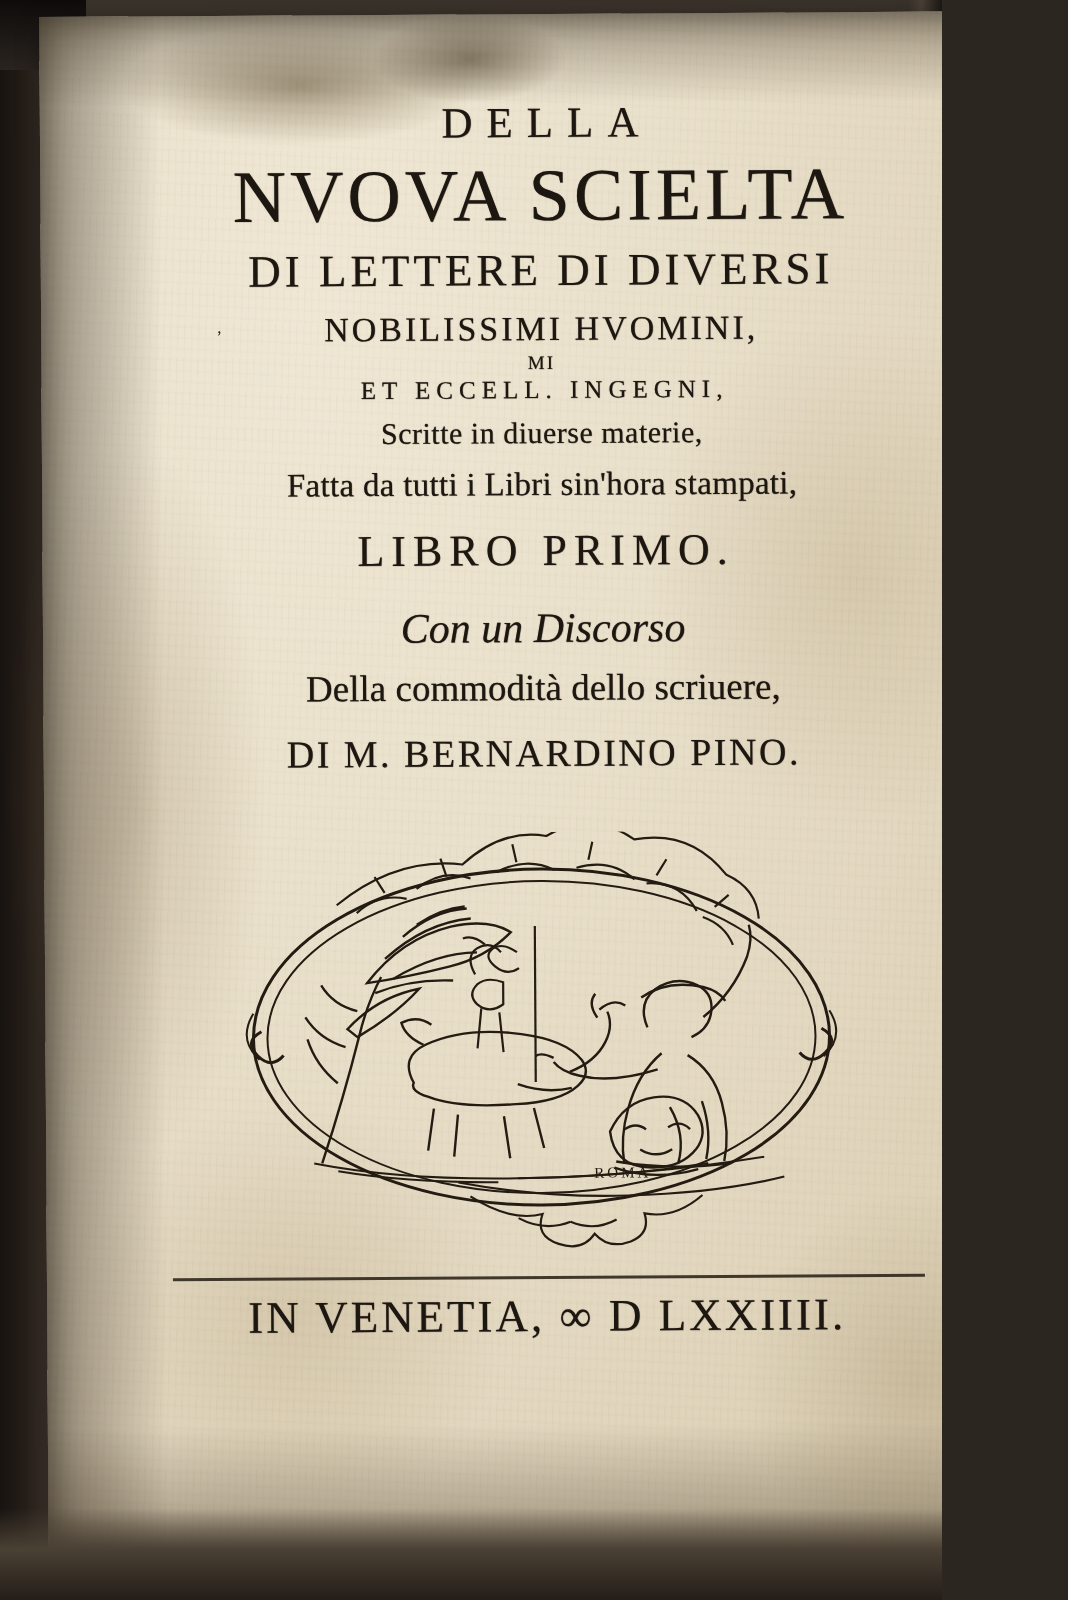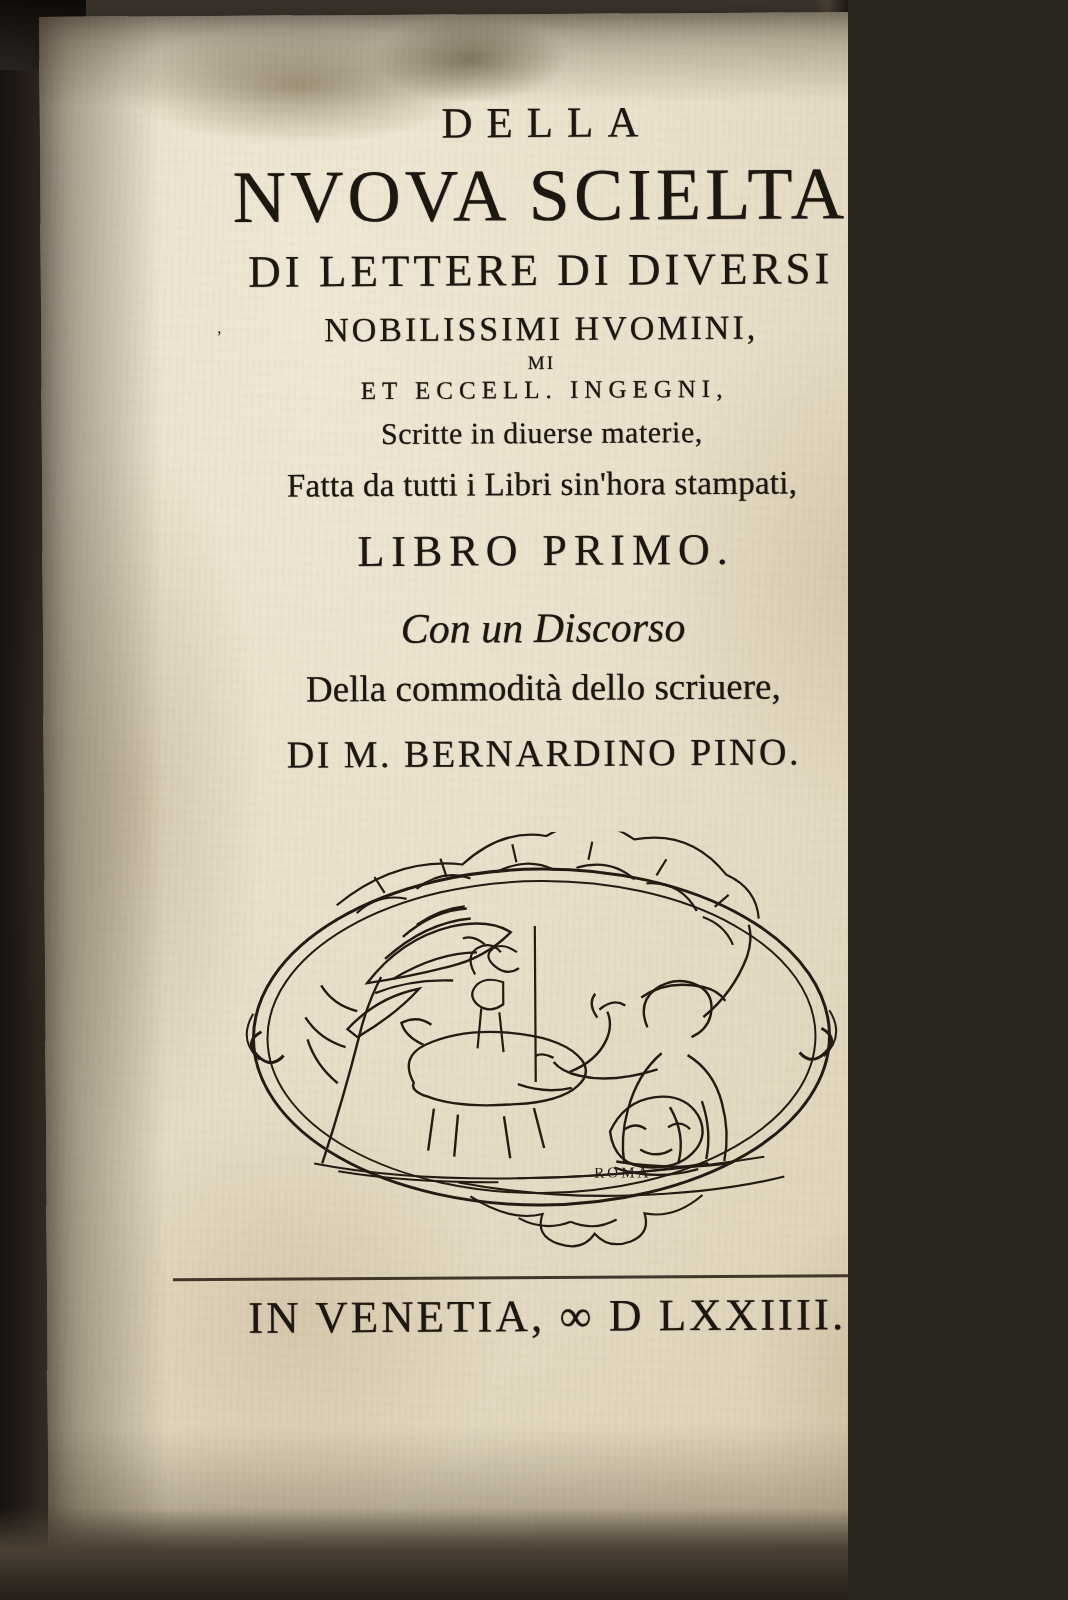"DELLA" #page { width: 848px -> 942px }
